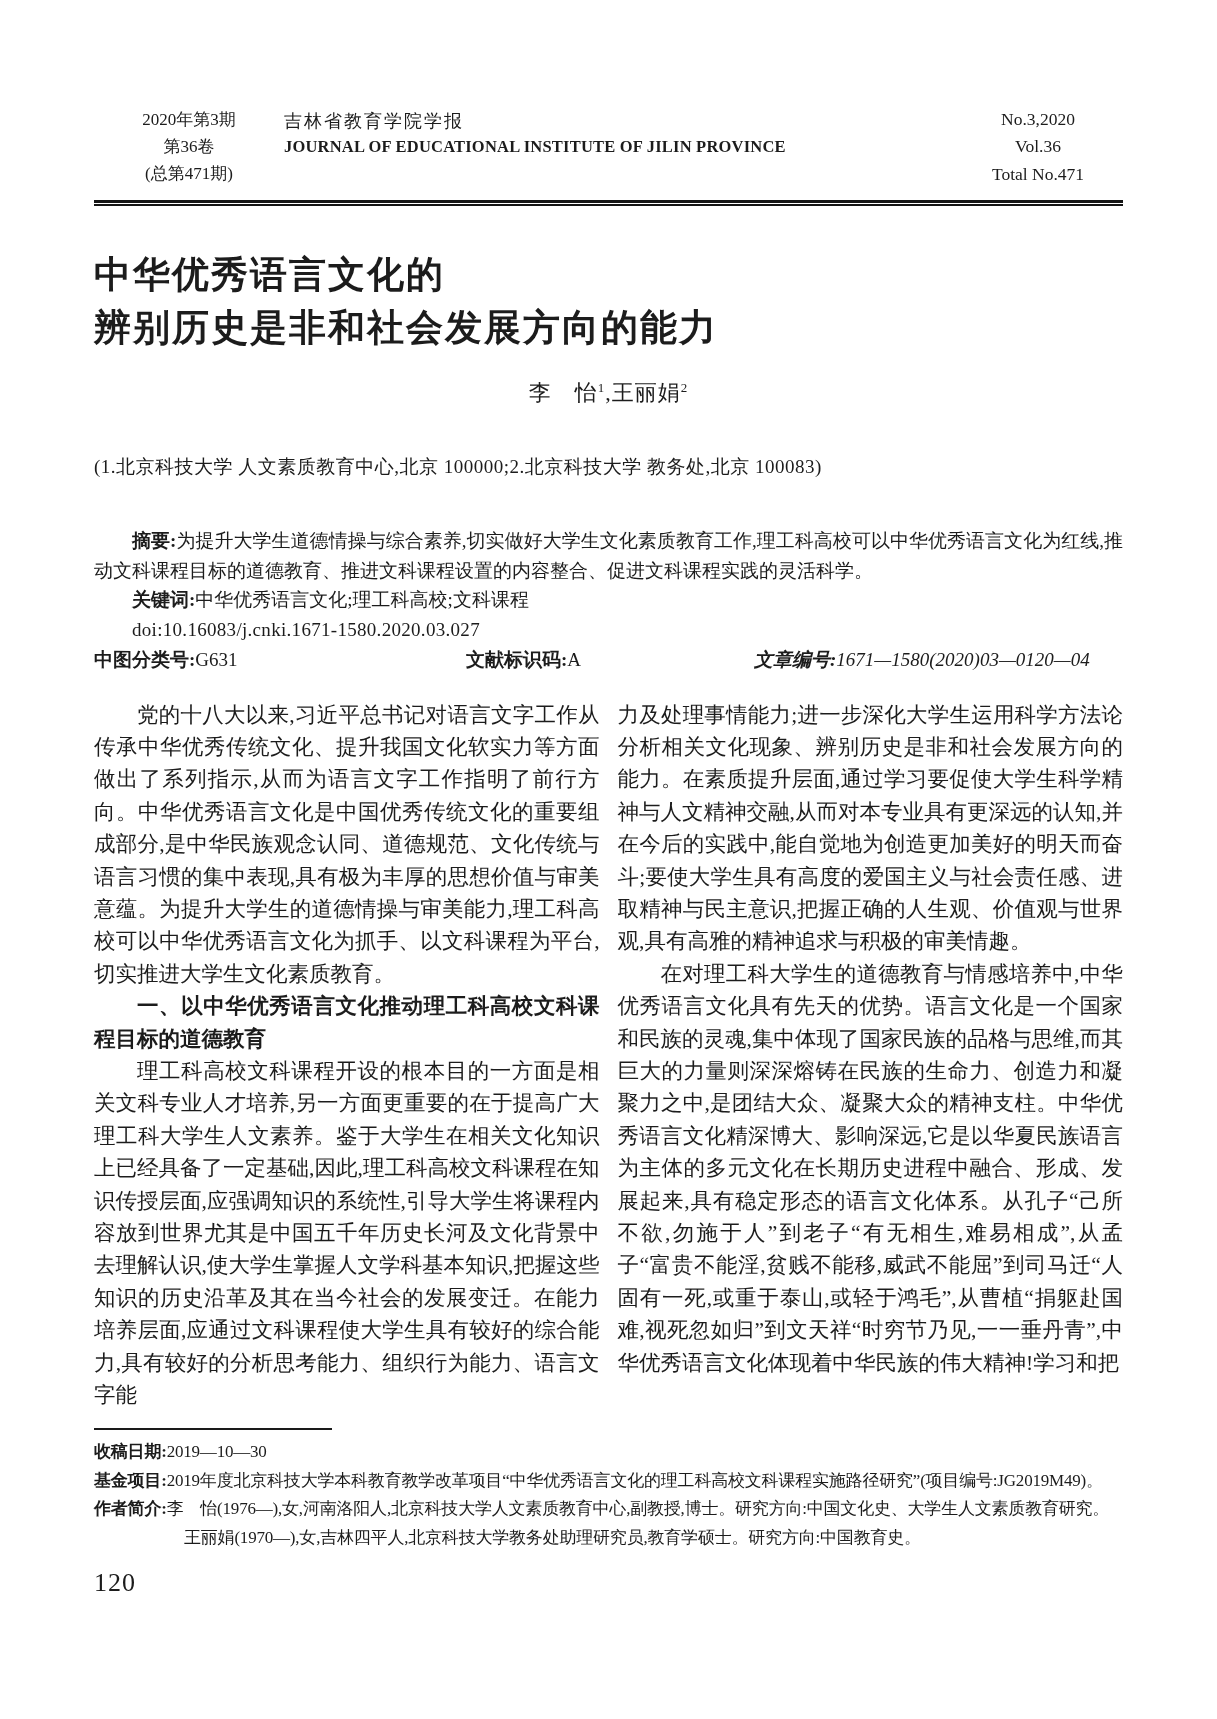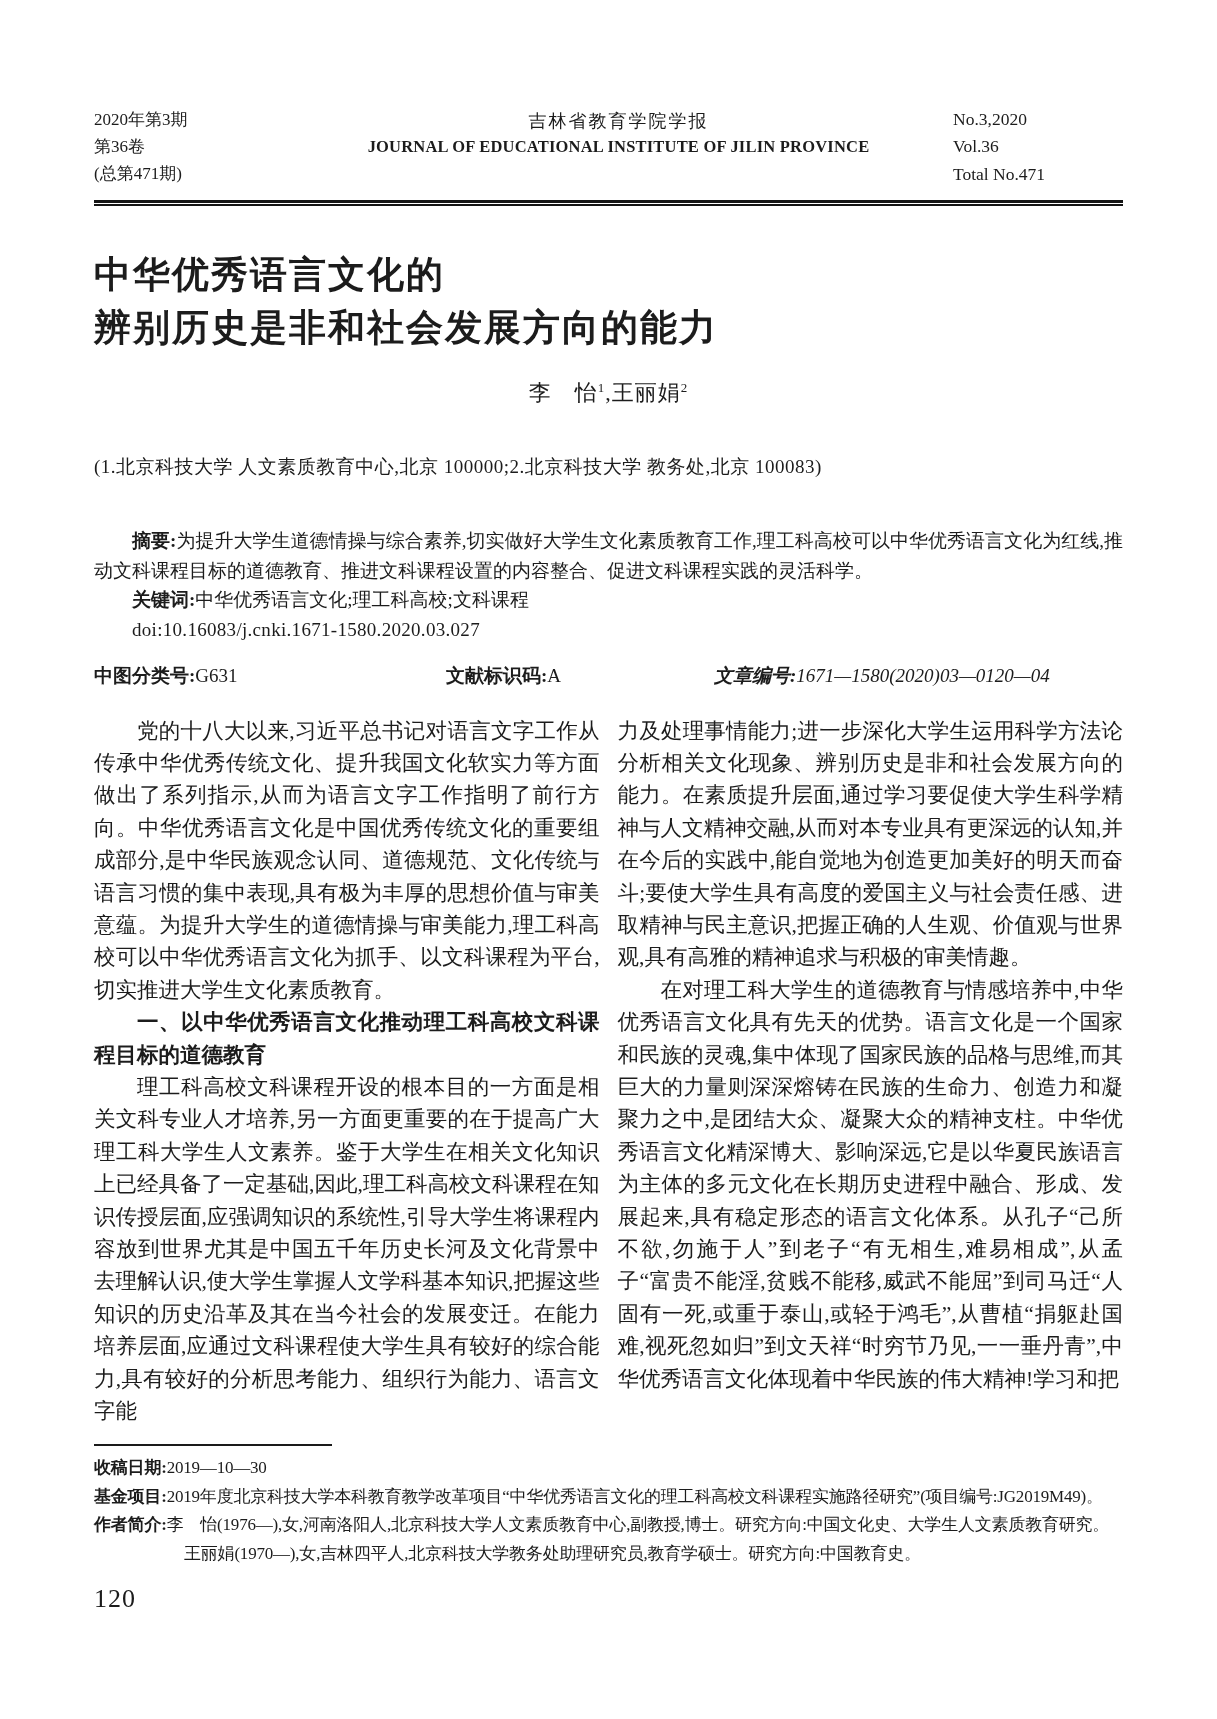"2020年第3期" .jh-left { text-align: left -> center }
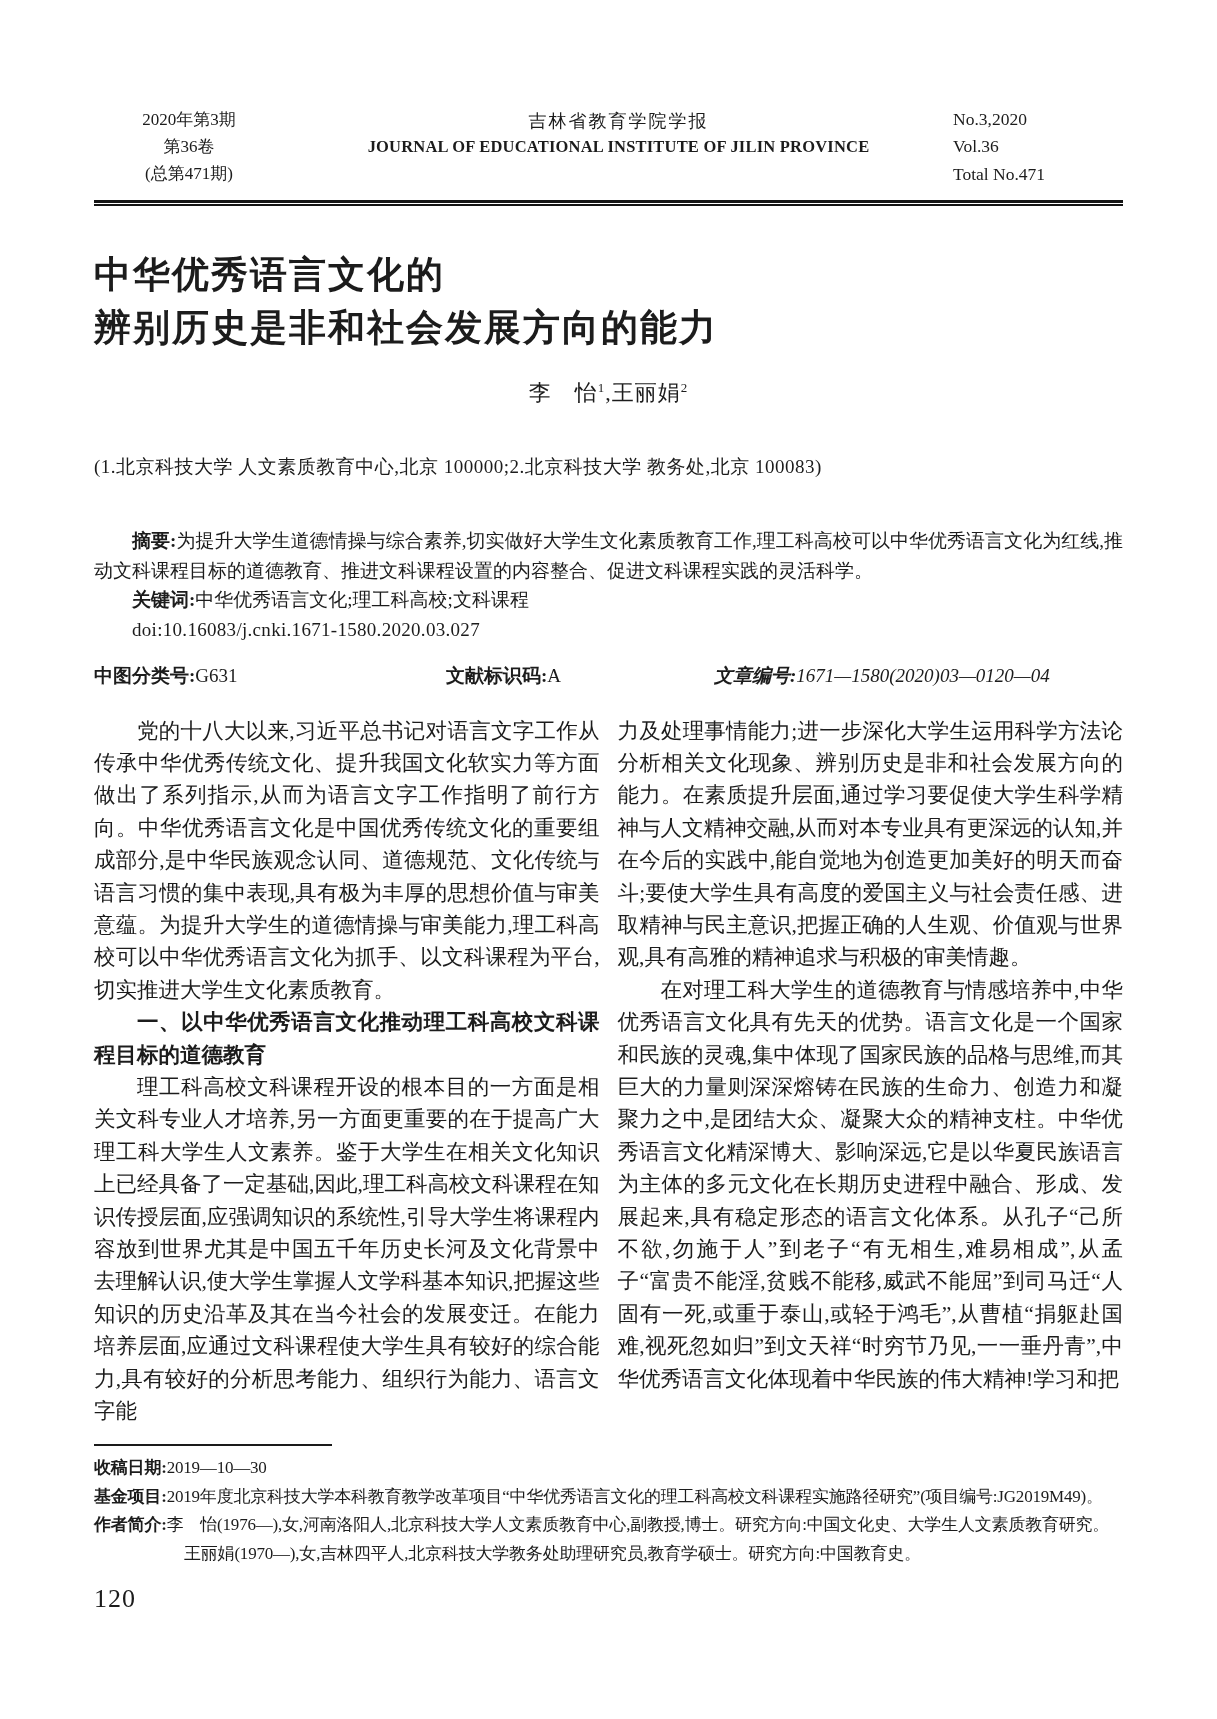"吉林省教育学院学报" .jh-center { text-align: center -> left }
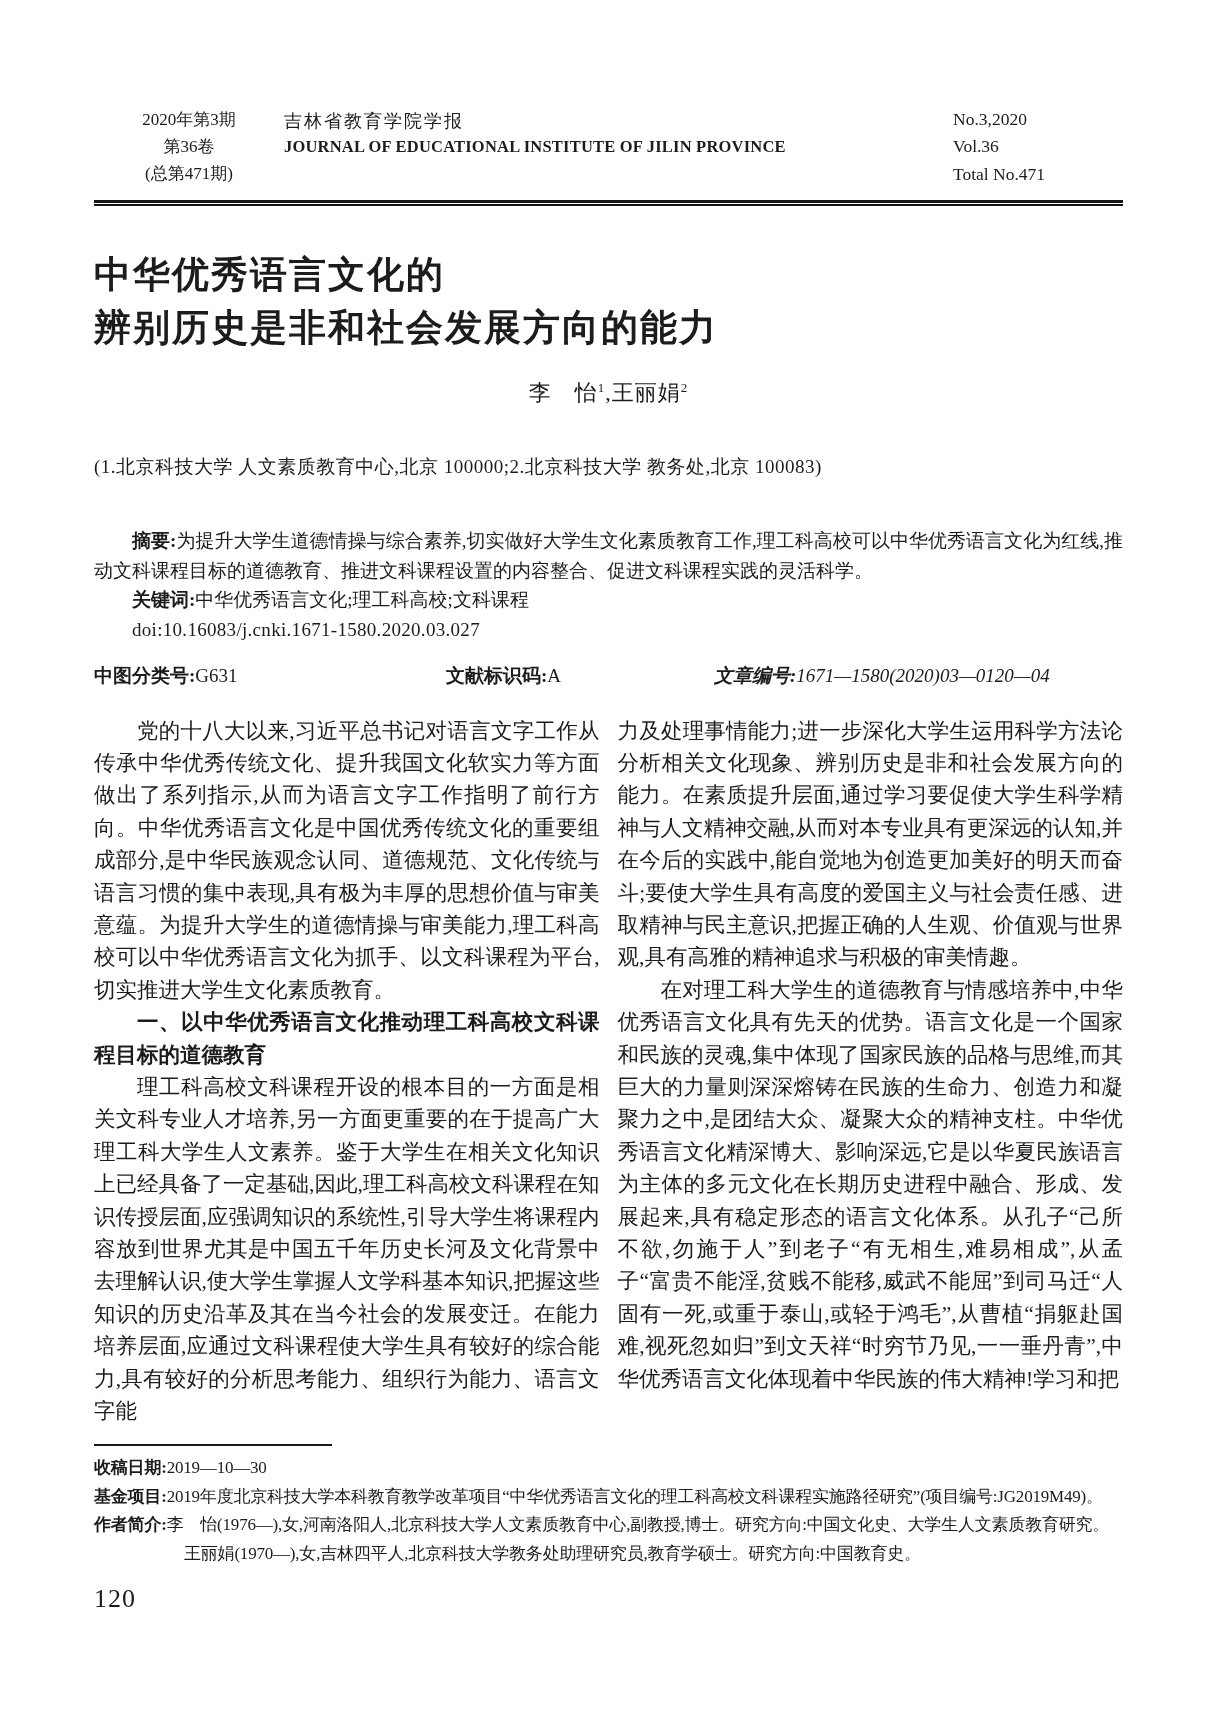"No.3,2020" .jh-right { text-align: left -> center }
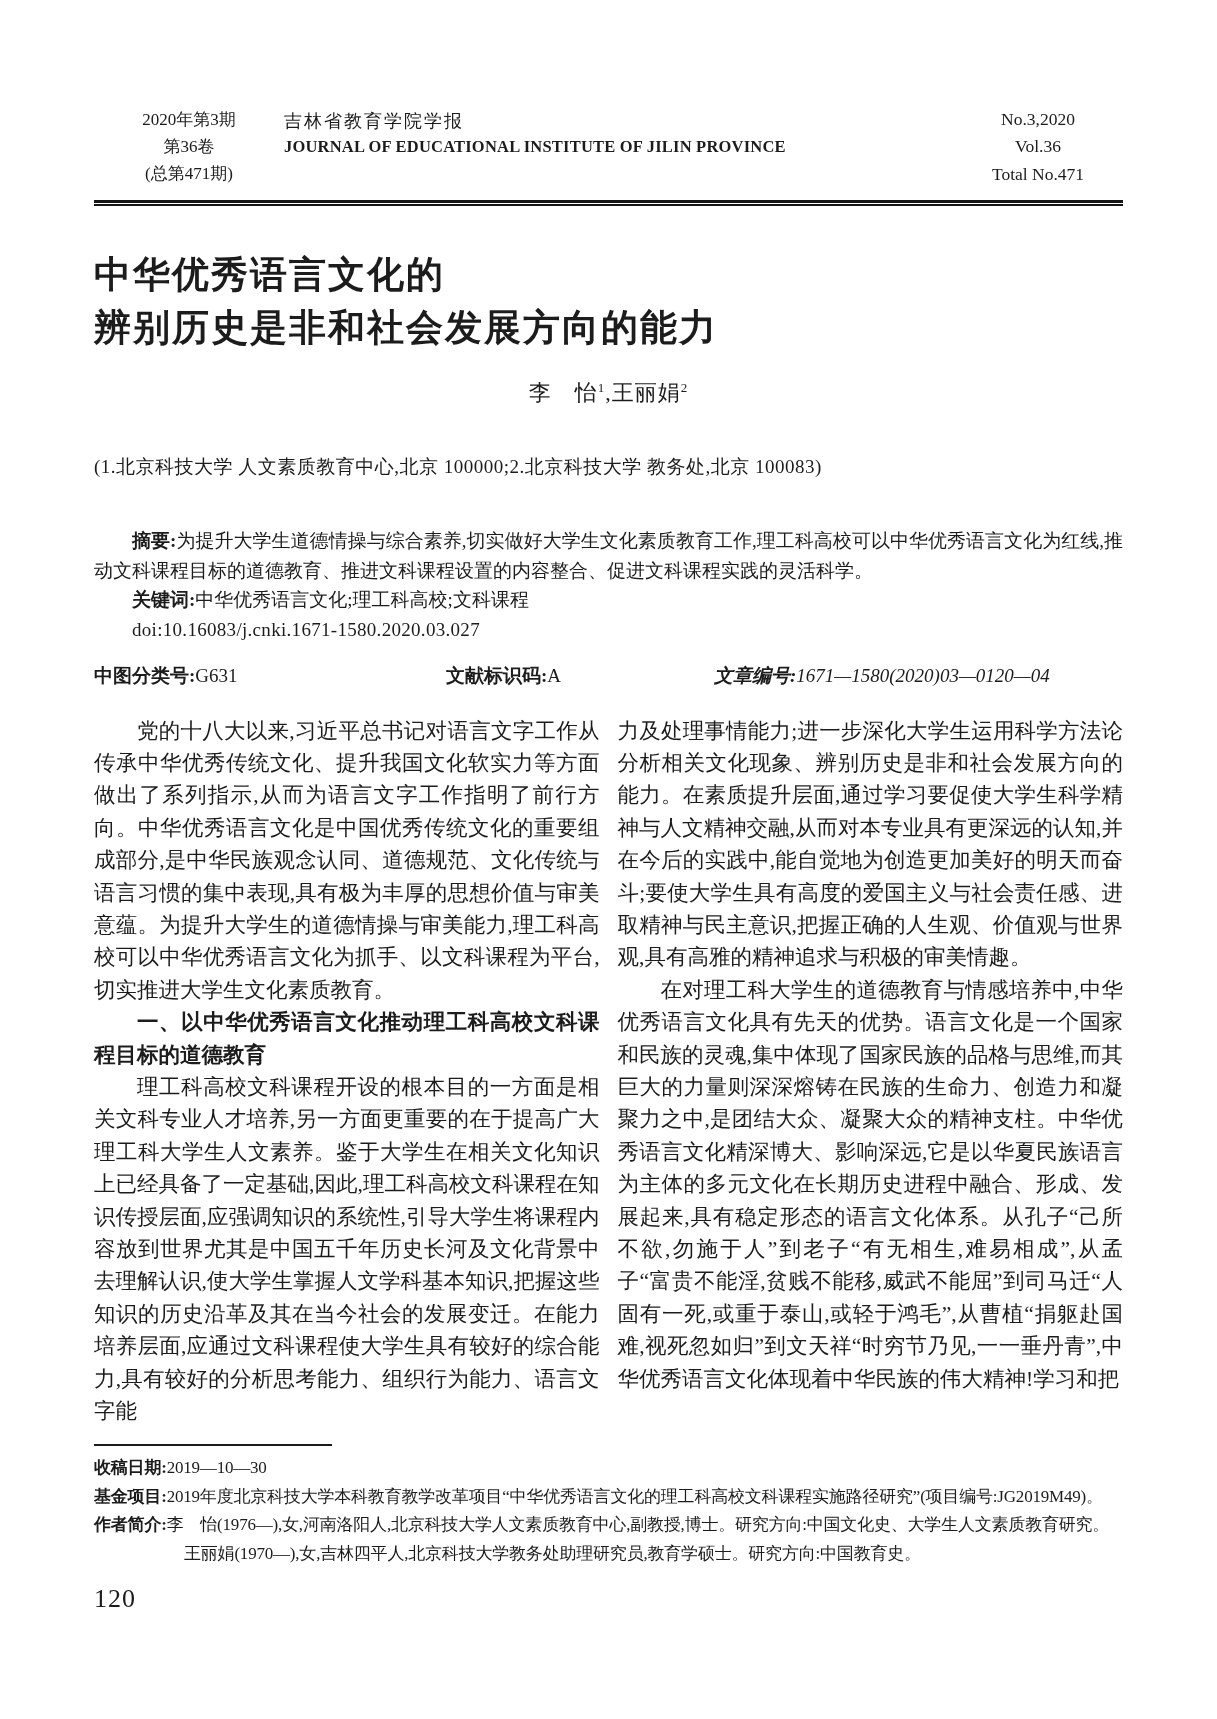"中图分类号:G631" .class-row { gap: none -> 20px; margin-top: 17px -> 1px }
